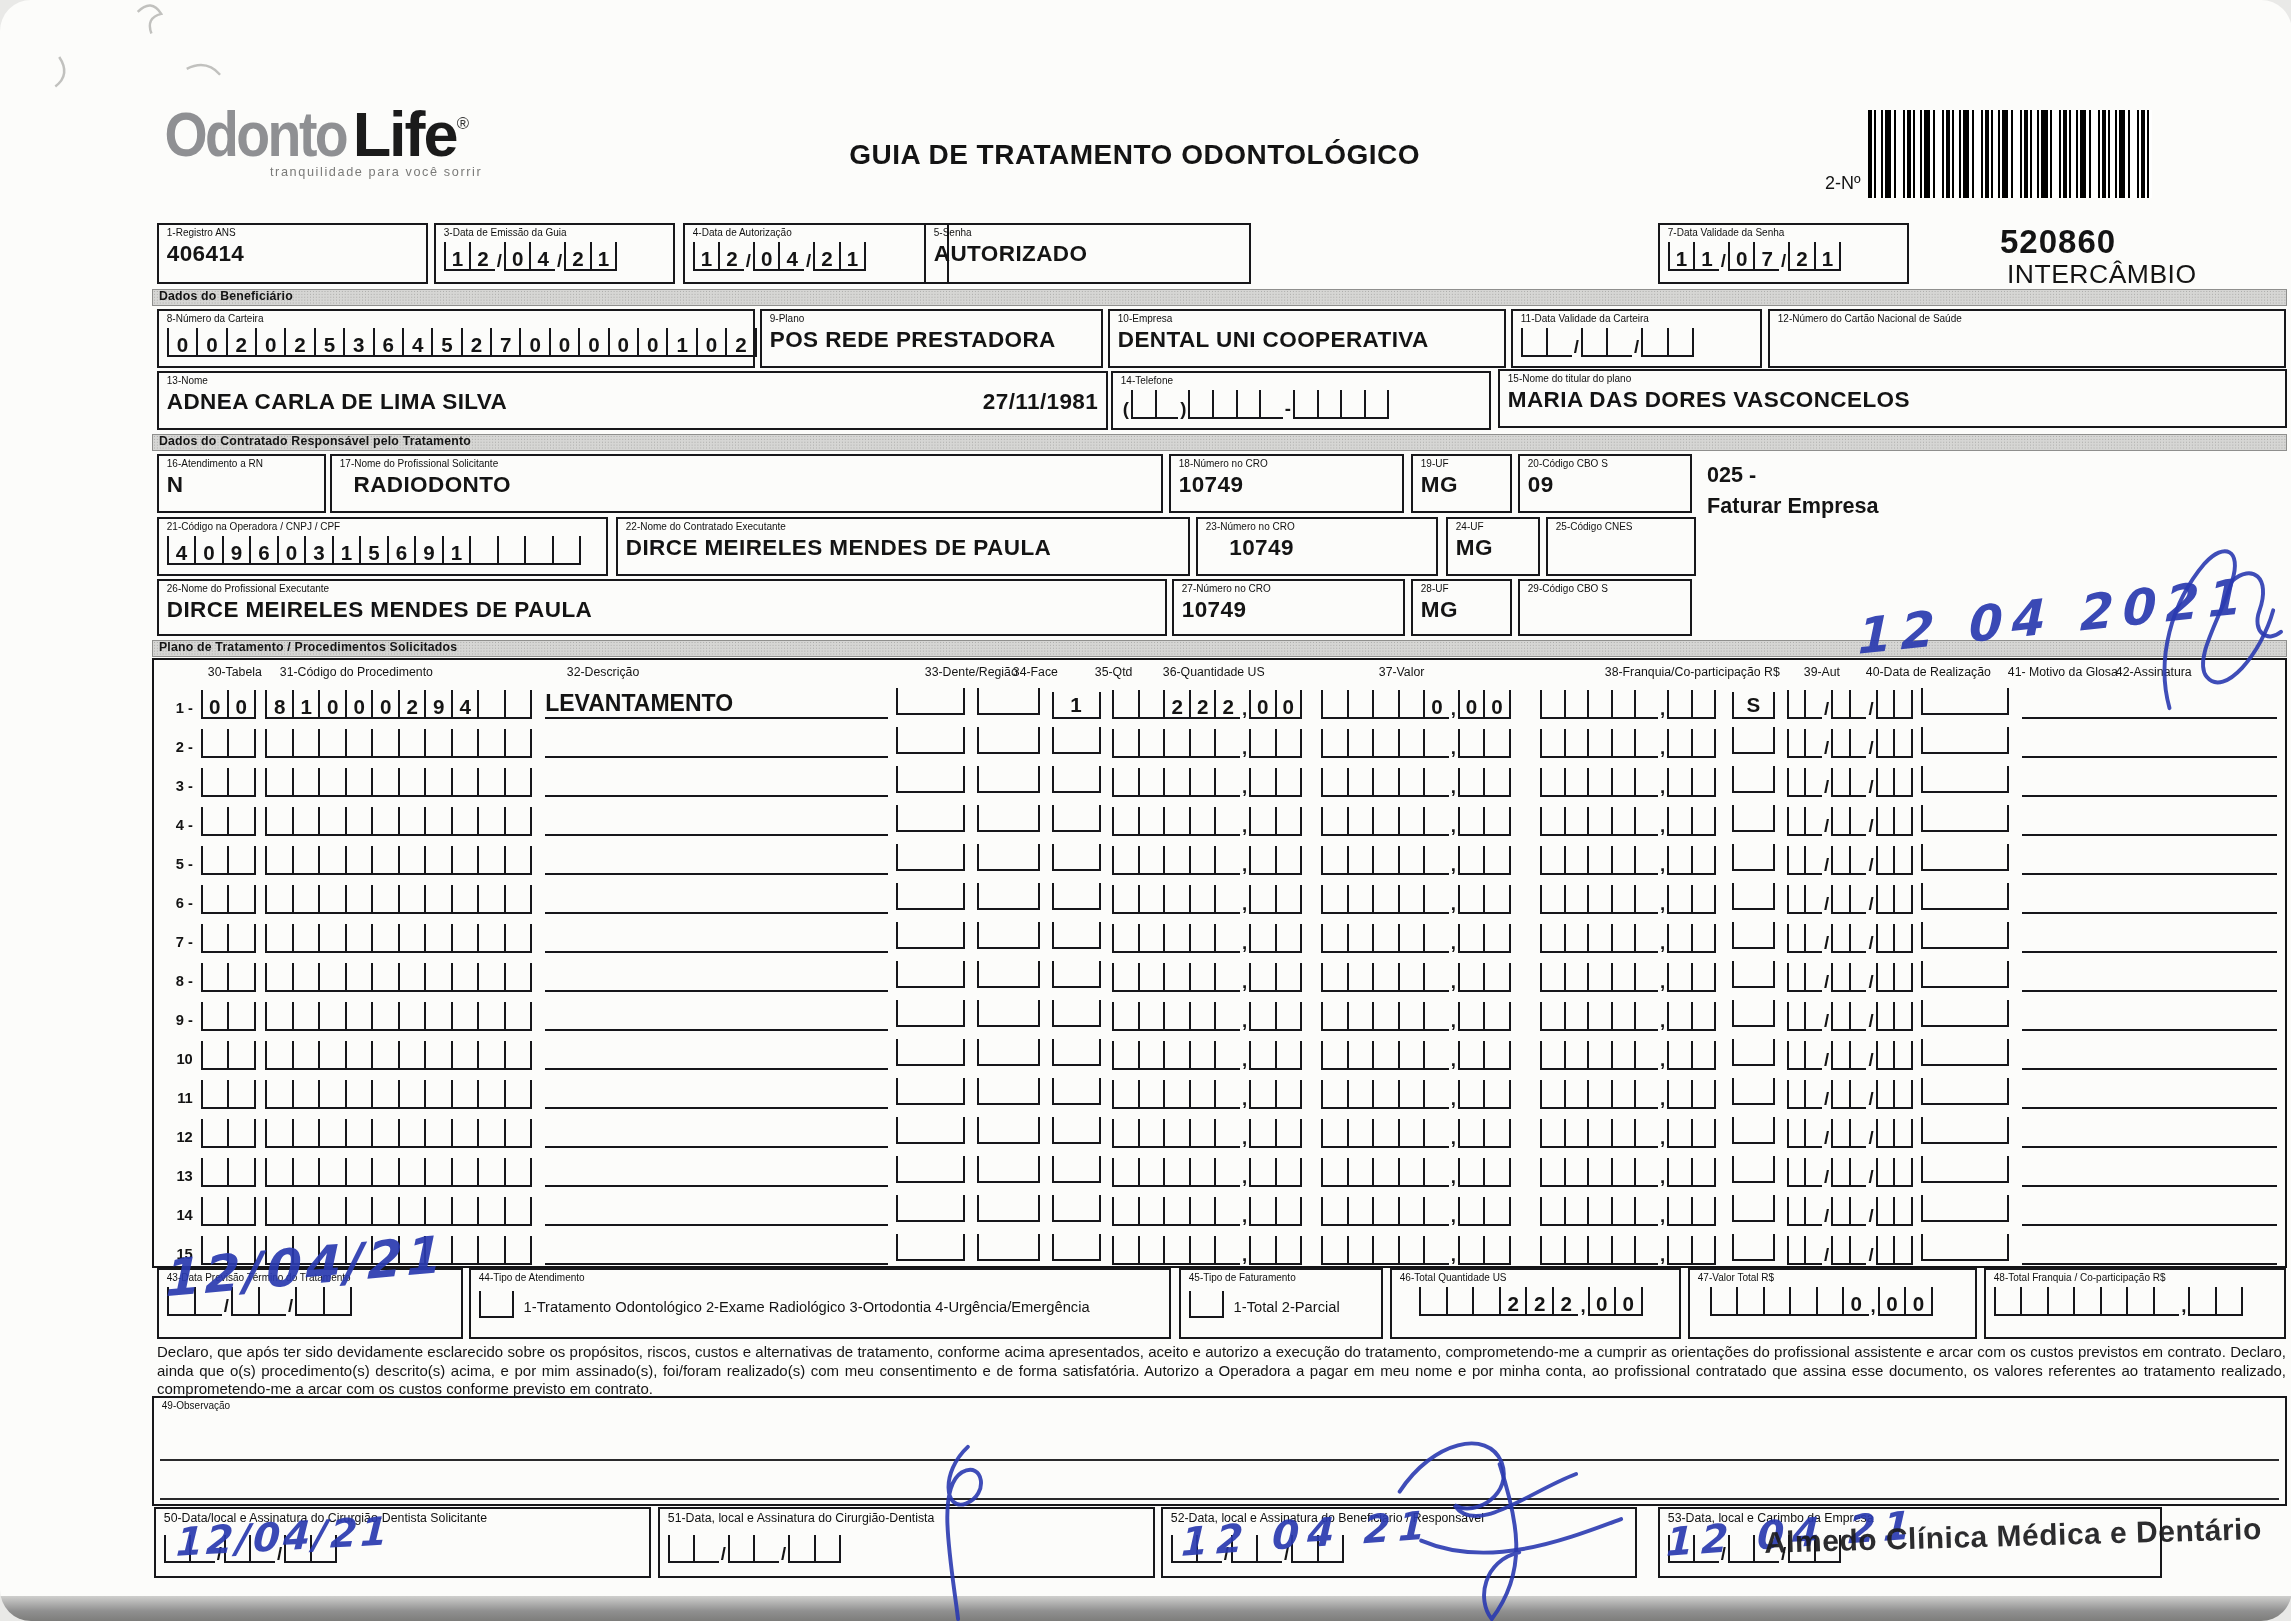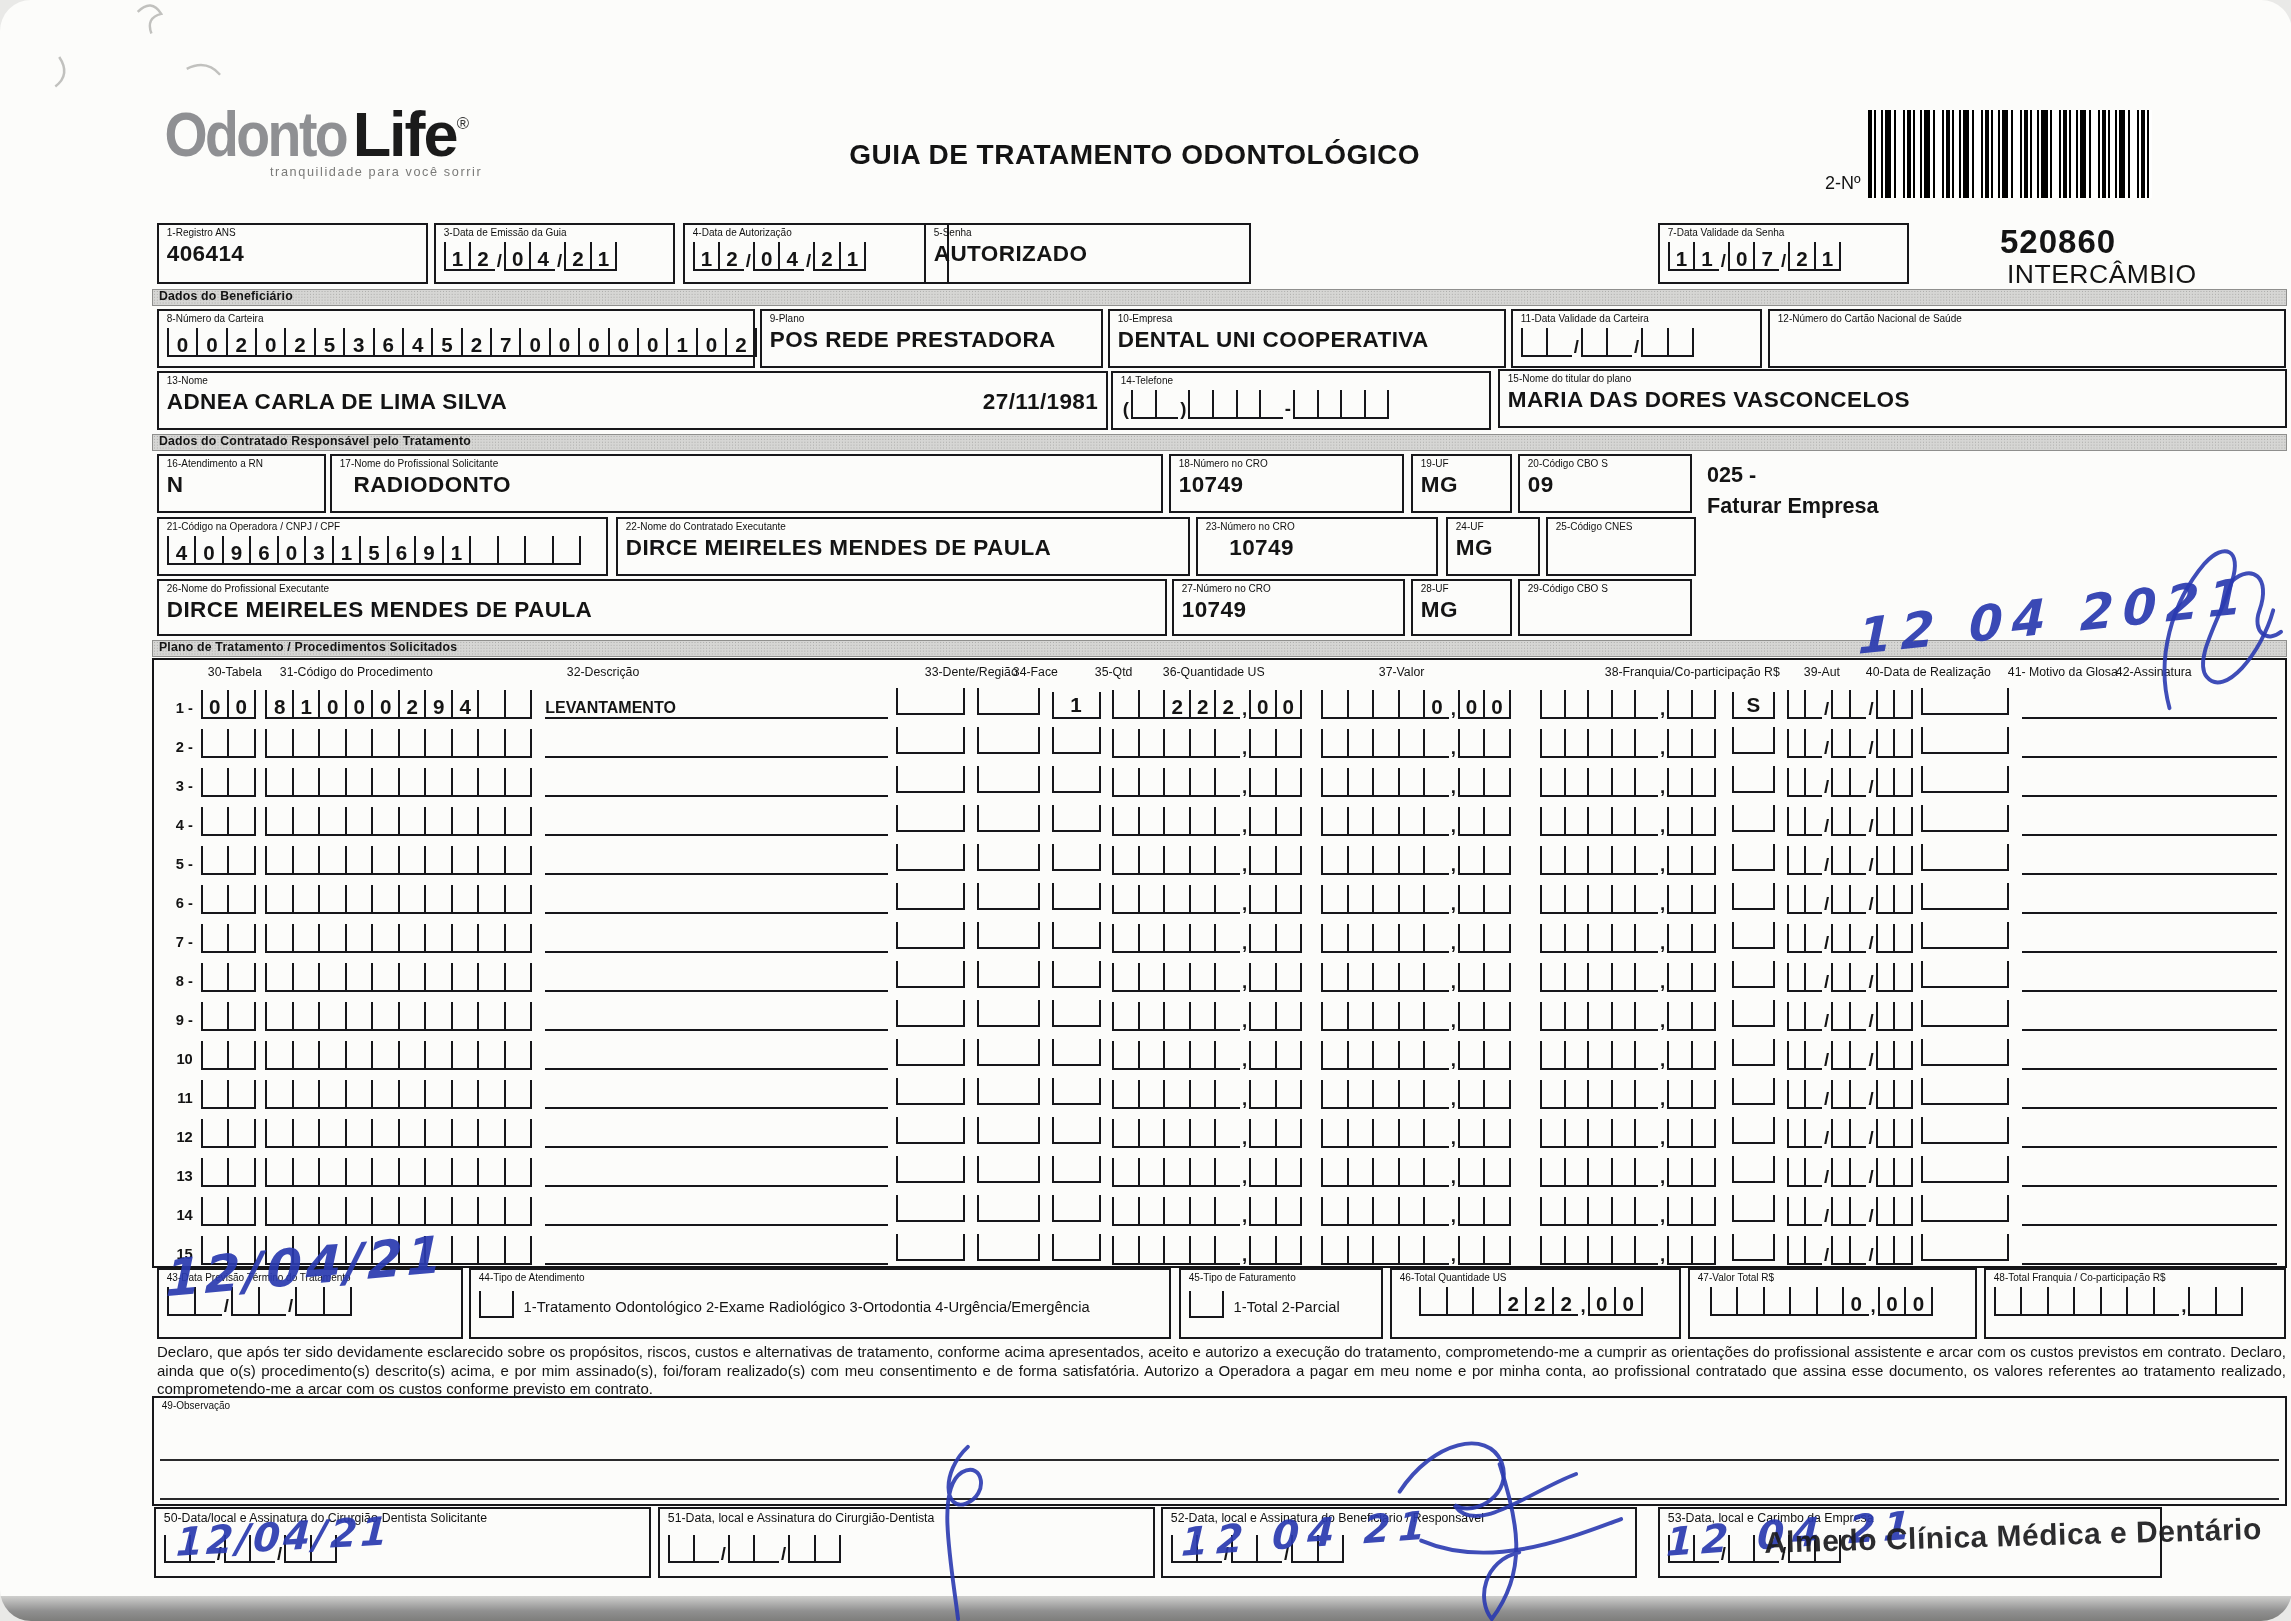"LEVANTAMENTO" .dline { font-size: 16px -> 23px }
